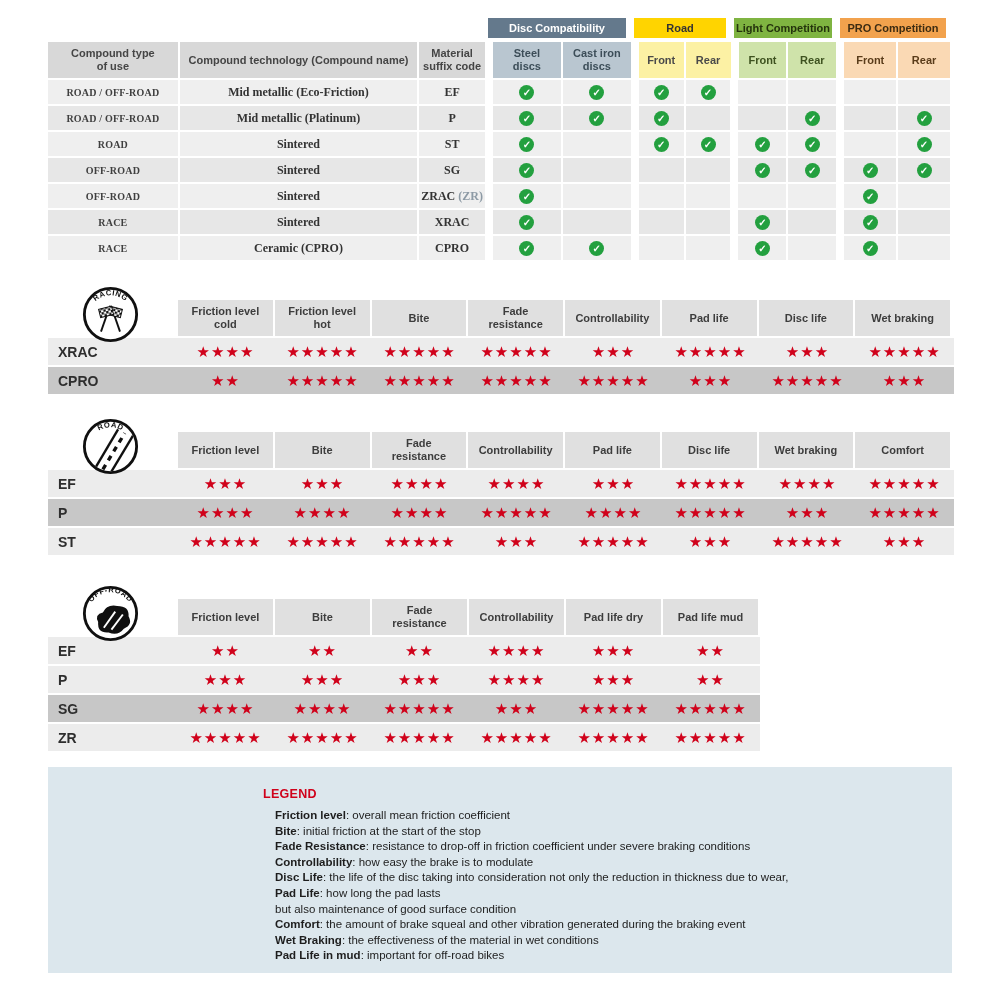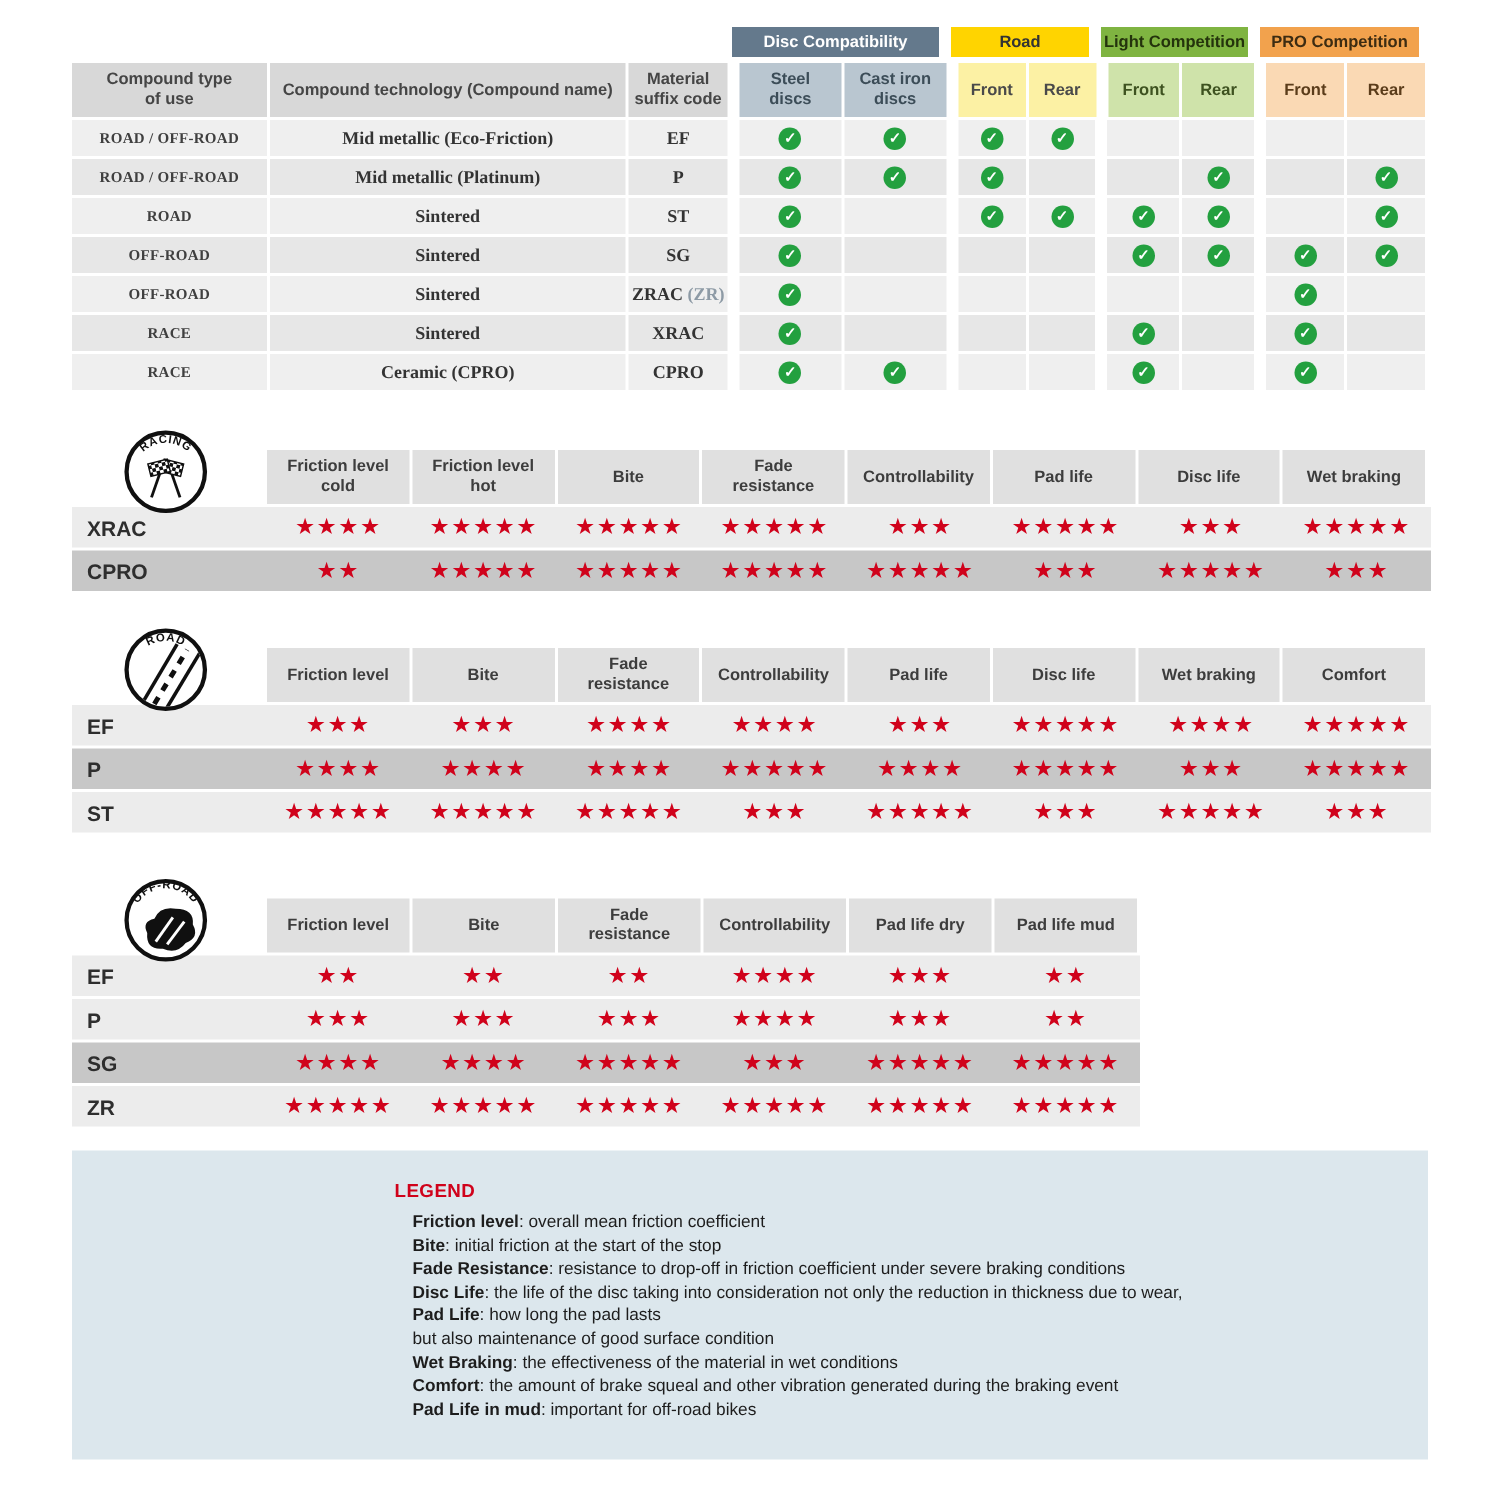"Controllability: how easy the brake" div.lline { html: none -> <div><b>Controllability</b><span>: how easy the brake is to modulate</span></div> }
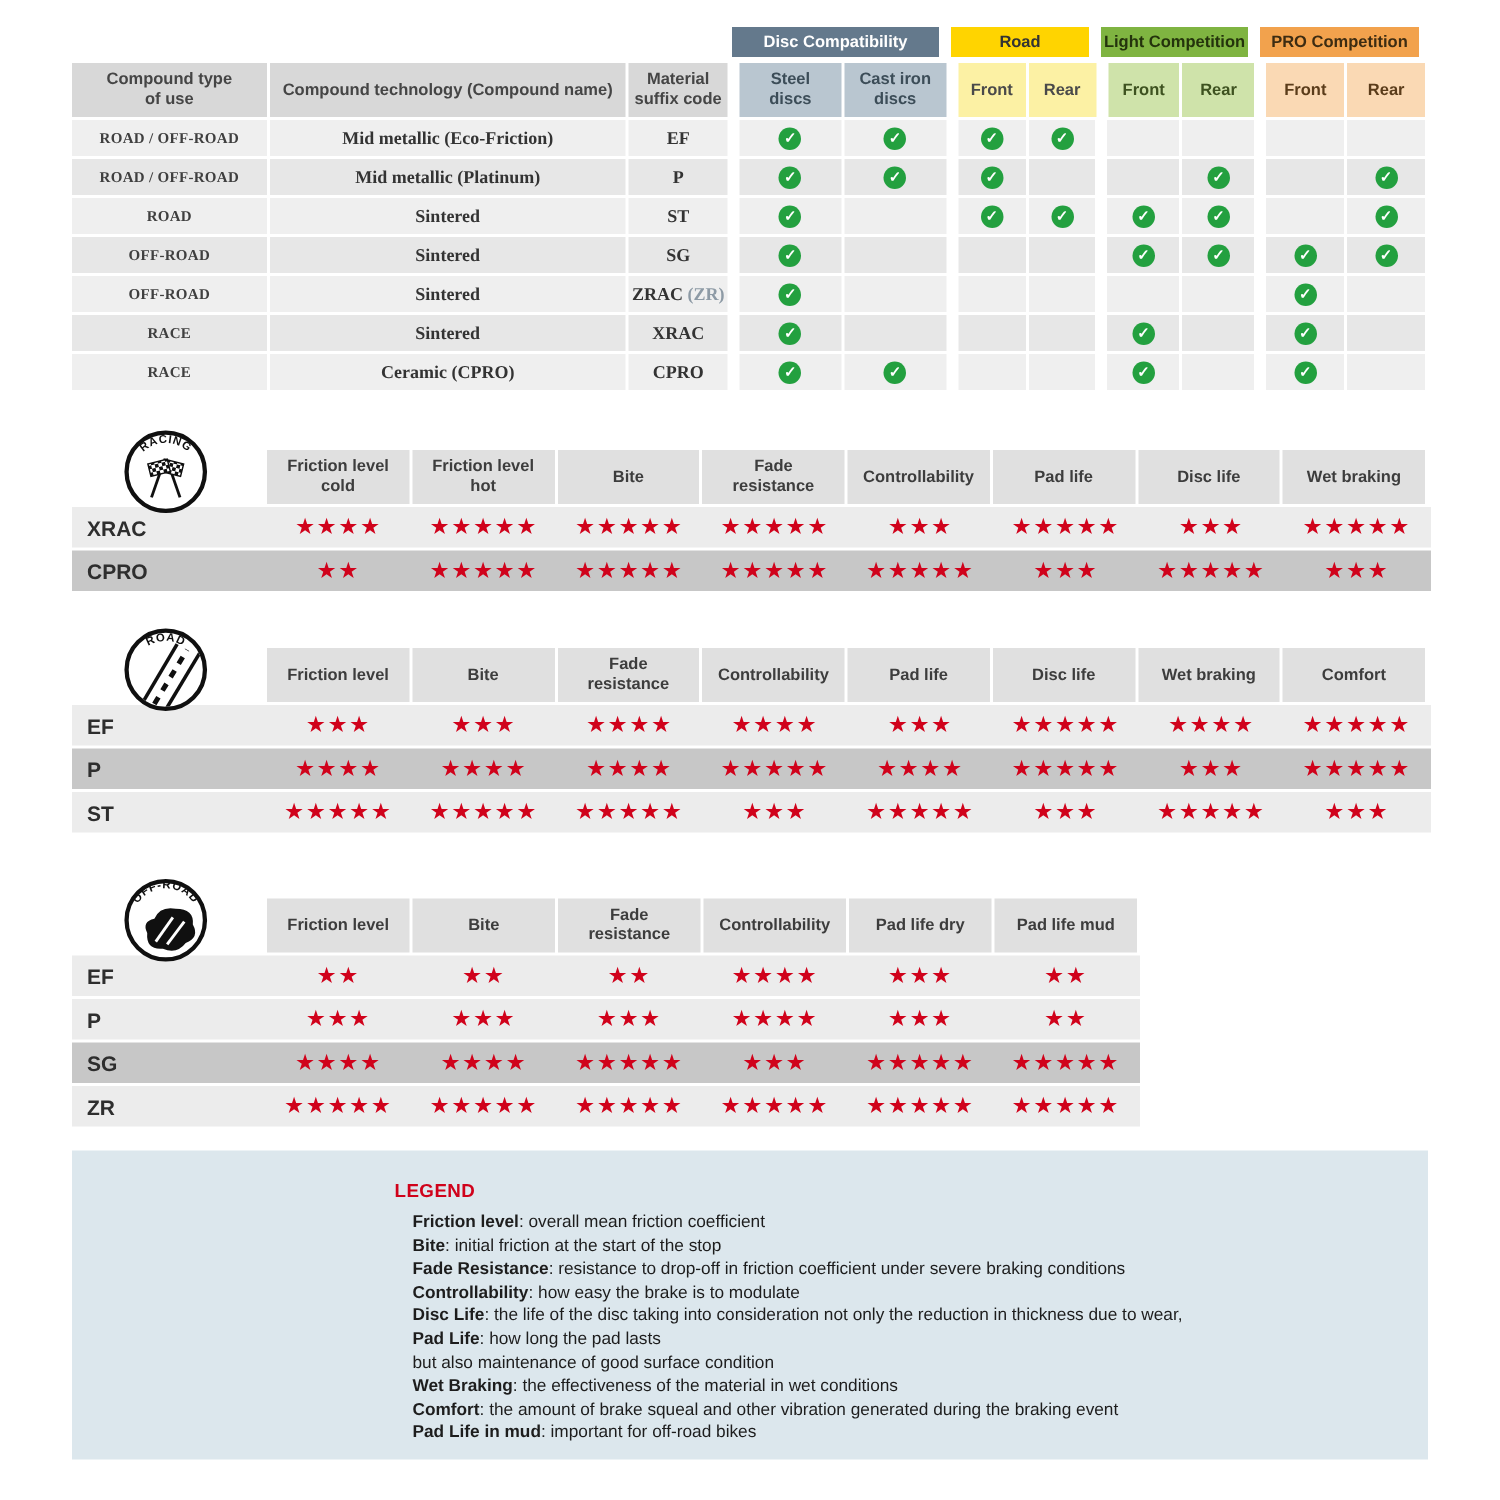"Wet Braking: the effectiveness of" div.lline { order: before "Comfort: the amount of brake" -> after "Comfort: the amount of brake" }
